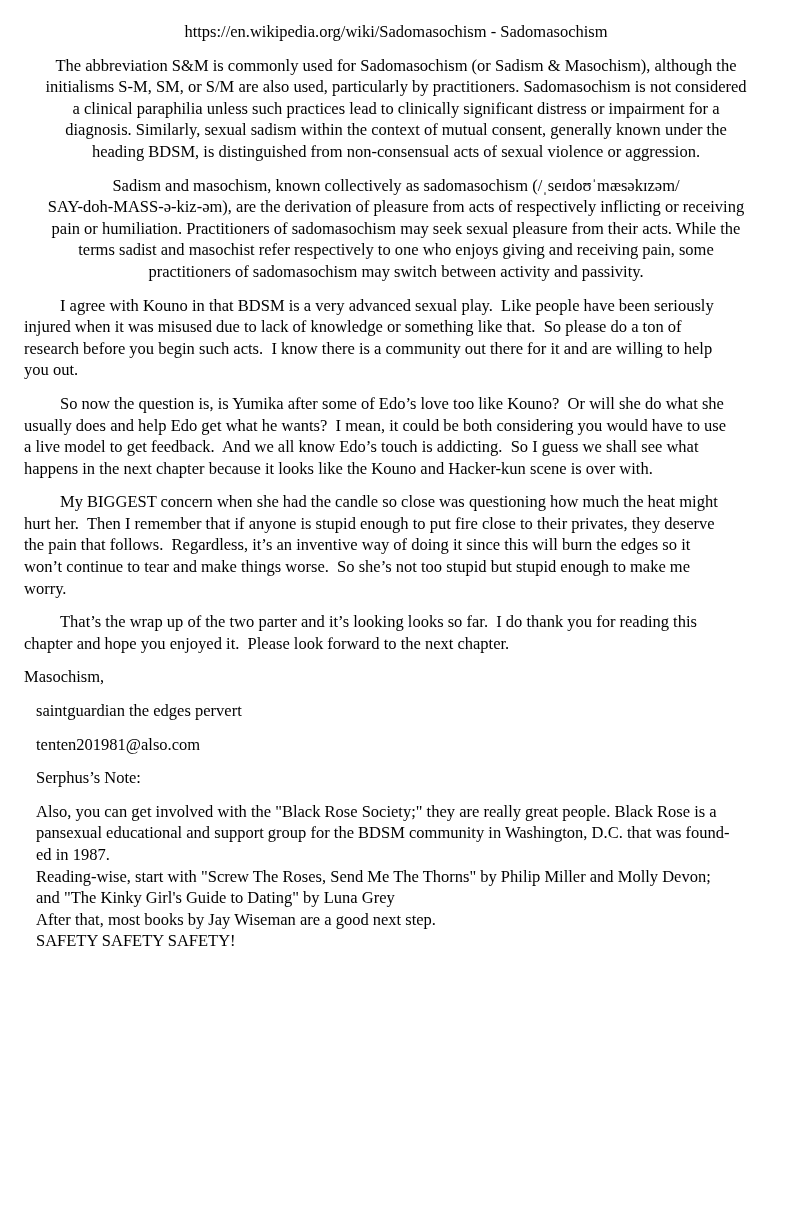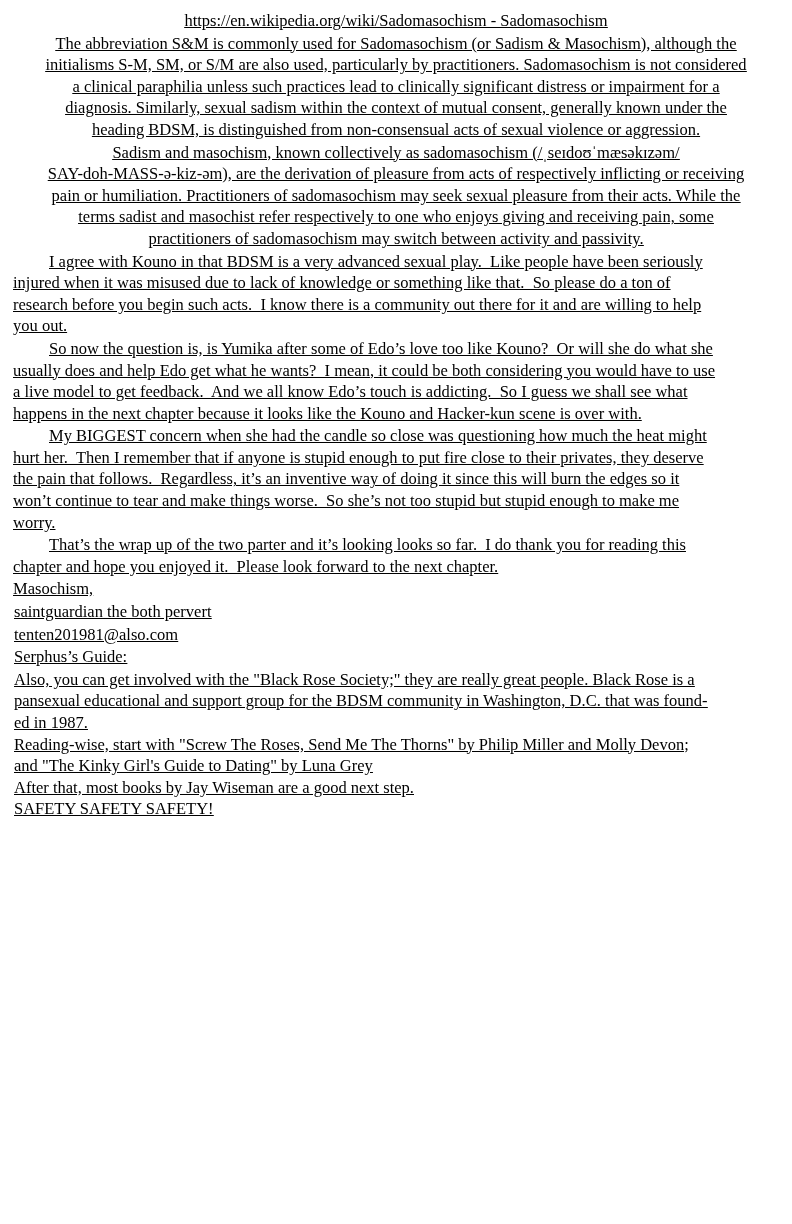"https://en.wikipedia.org/wiki/Sadomasoch" .block { margin: 1px -> 12px; text-decoration: underline -> none }
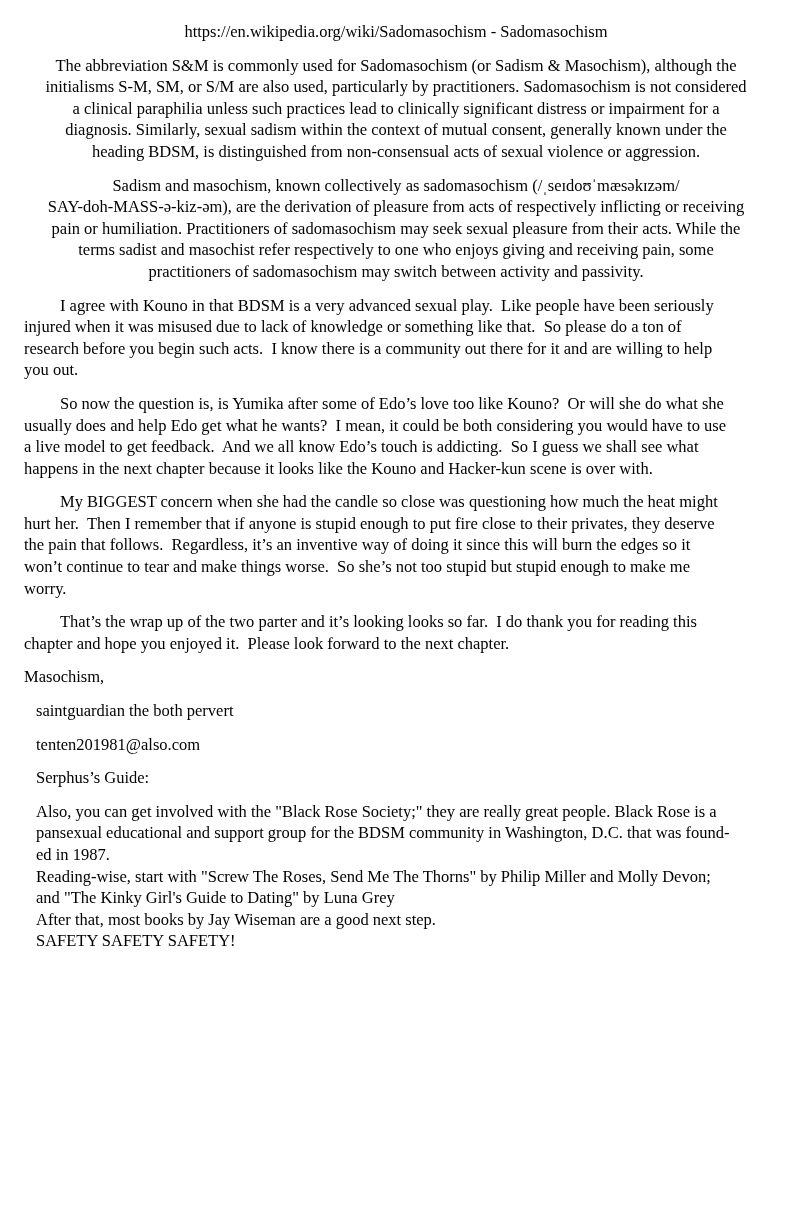"saintguardian the both pervert" div.block { text: both -> edges }
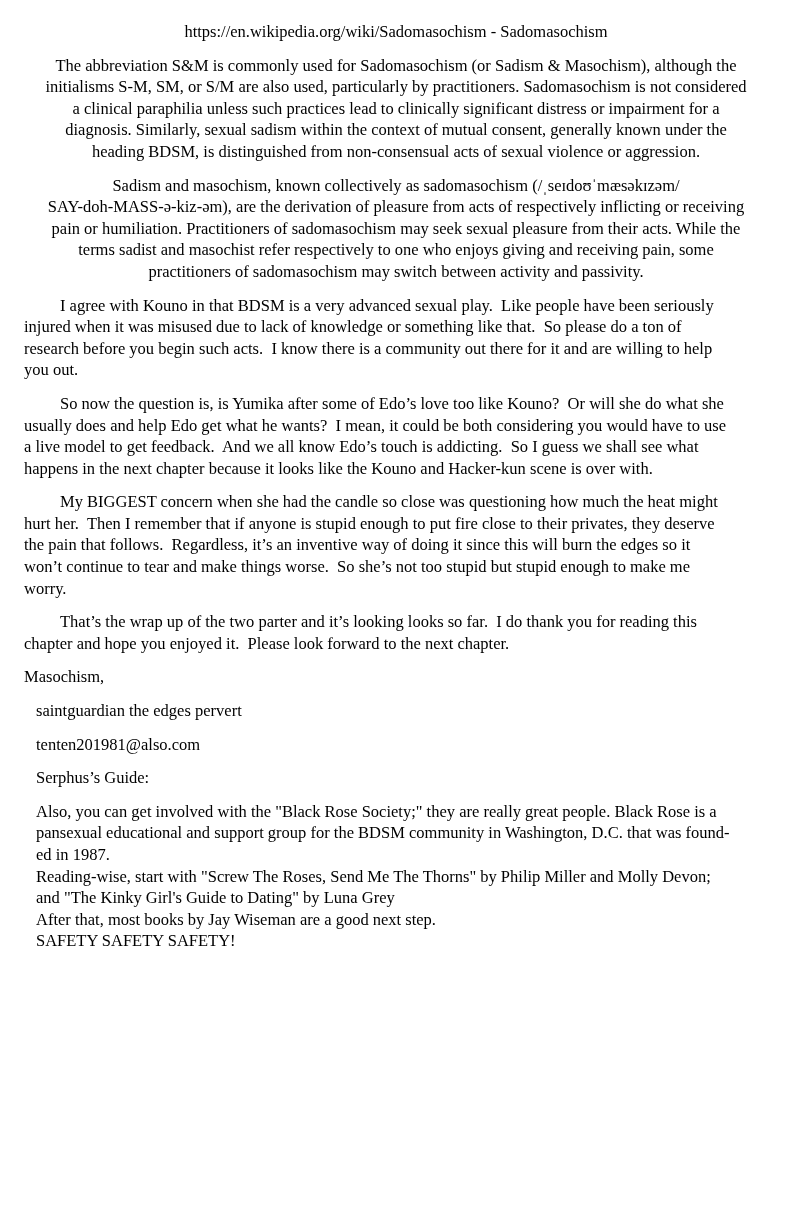"Serphus’s Guide:" div.block { text: Guide -> Note }
